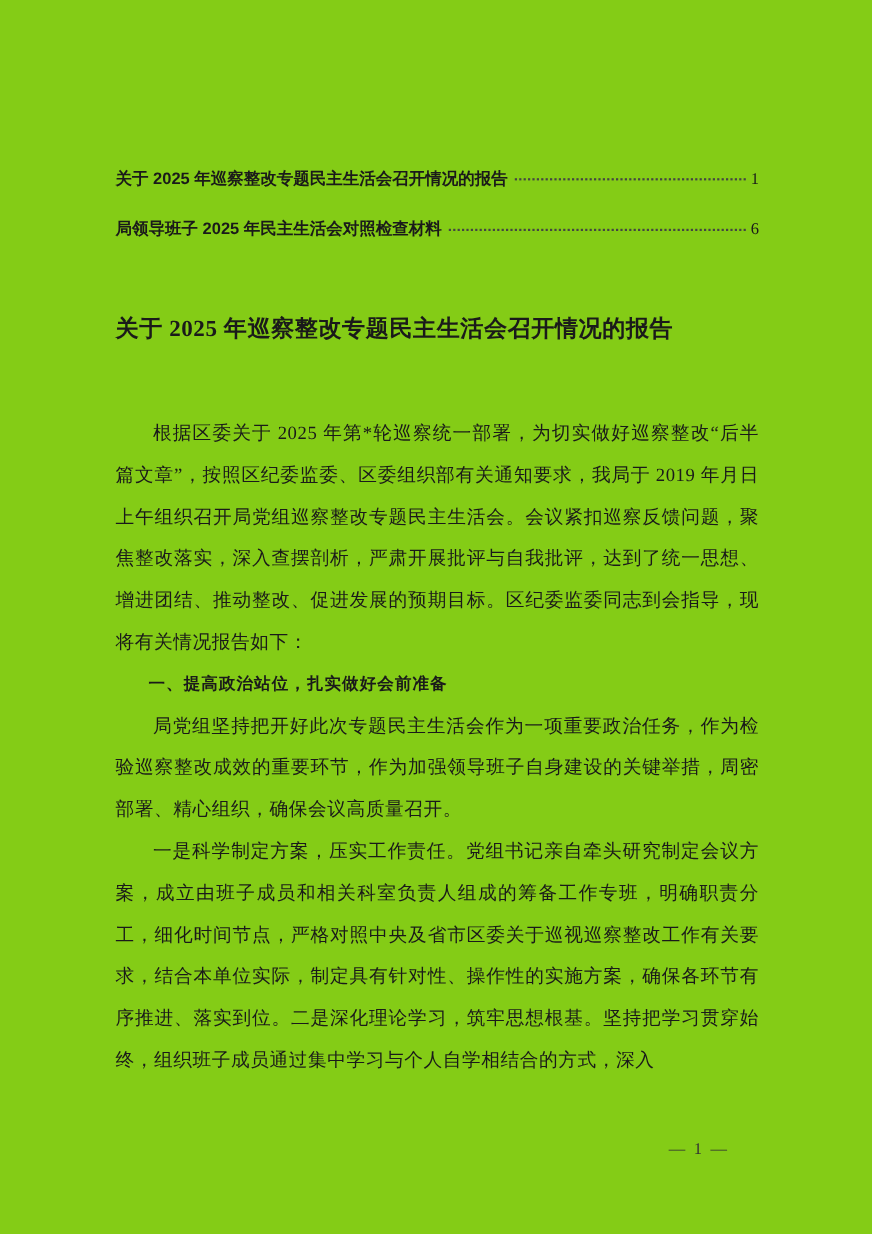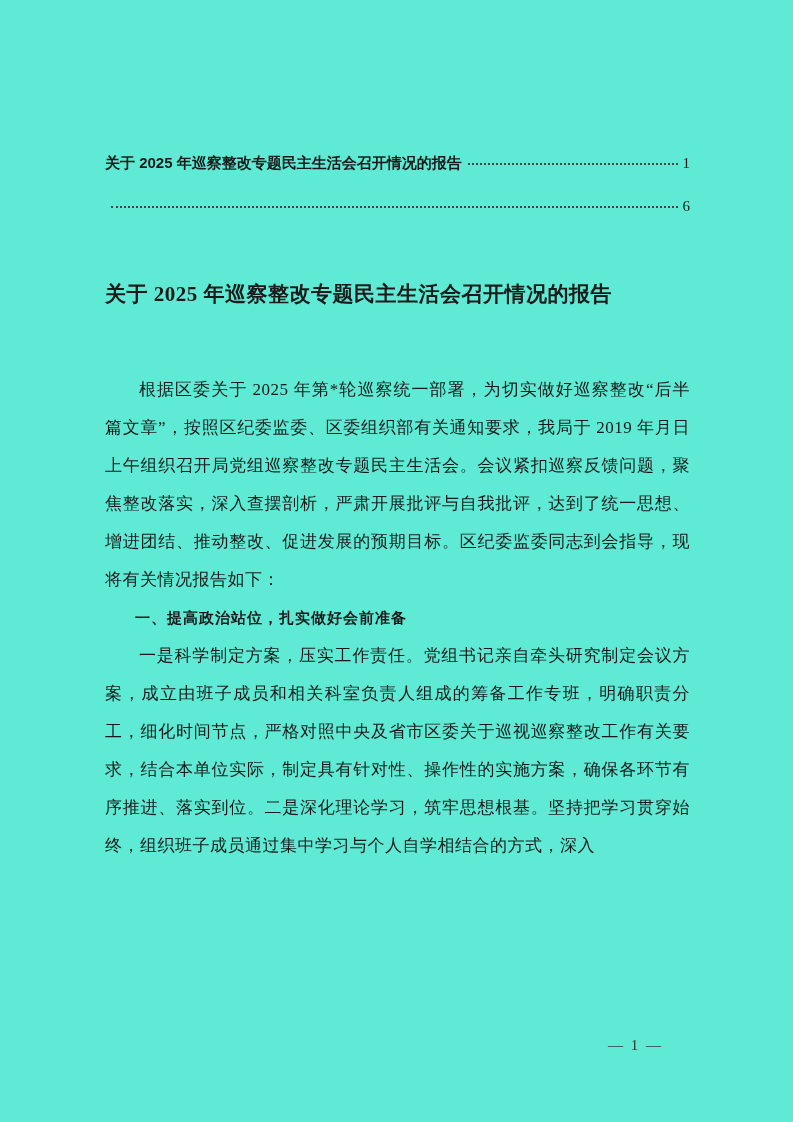"关于 2025 年巡察整改专题民主生活会召开情况的报告" .page { background: #5eead4 -> #84cc16 }
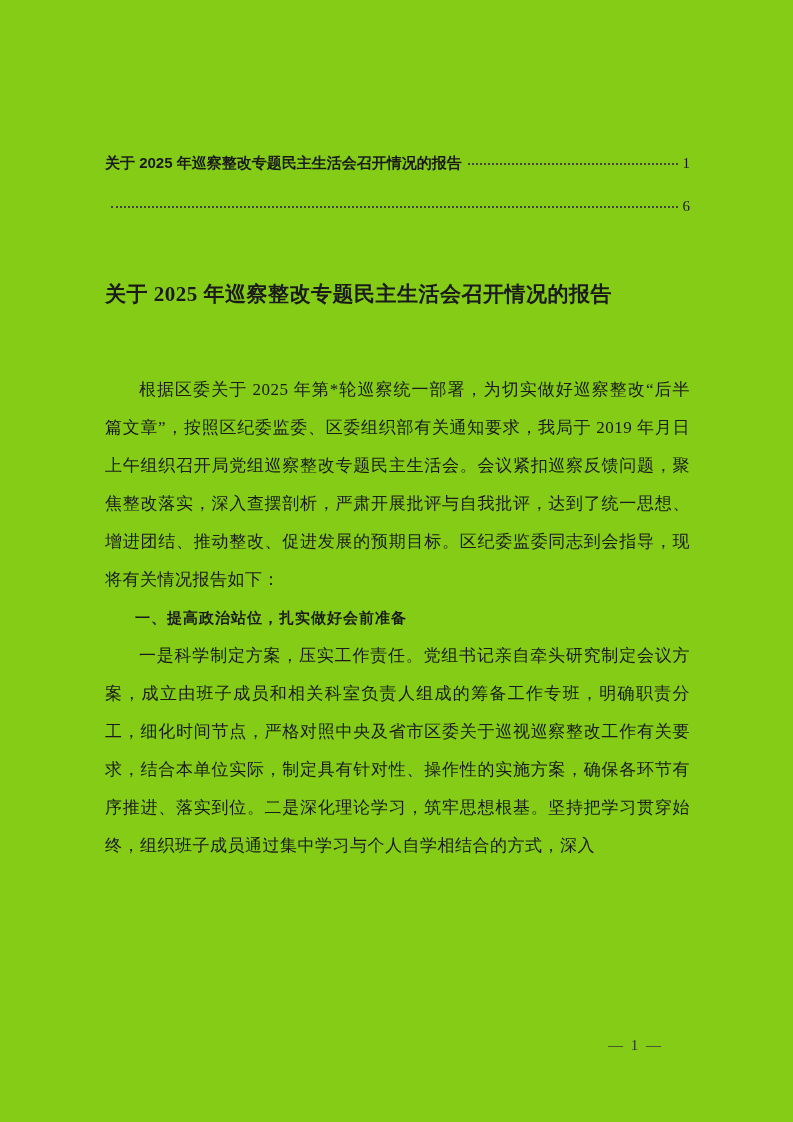"局领导班子 2025 年民主生活会对照检查材料" span.toc-title { html: none -> <span>局领导班子 2025 年民主生活会对照检查材料</span> }
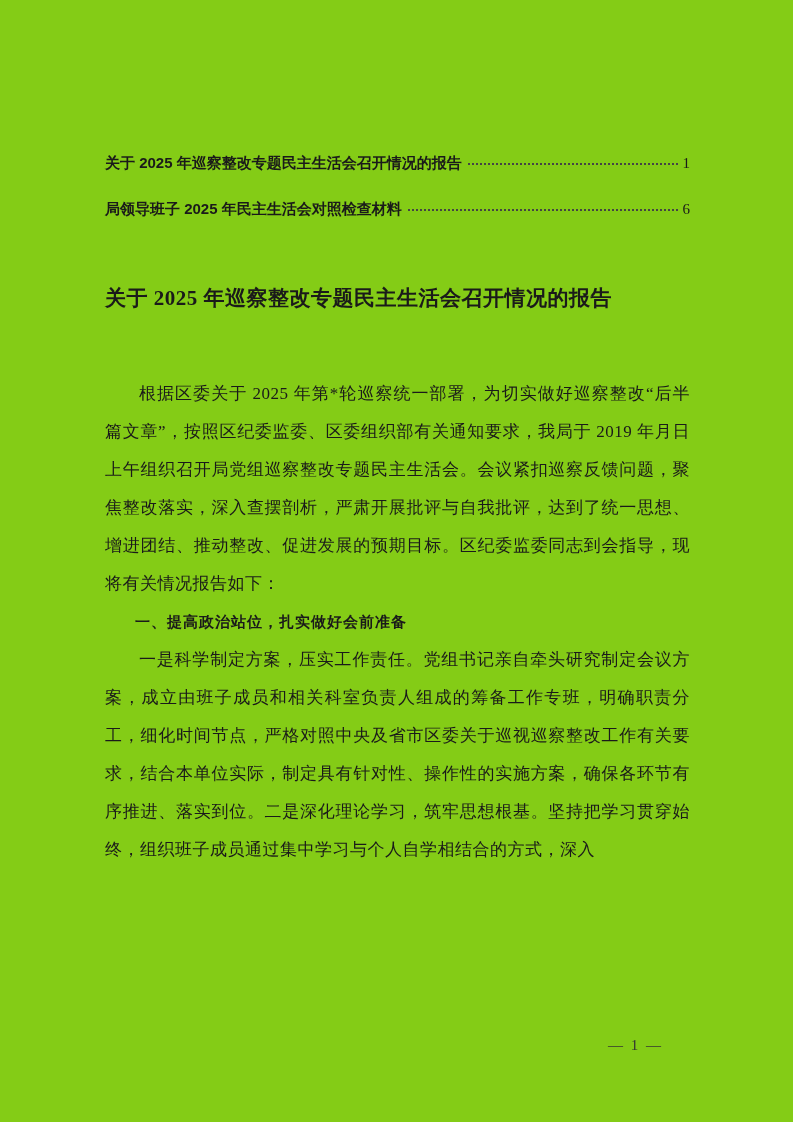"局党组坚持把开好此次专题民主生活会作为一项重要政治任务，作为检验巡察整改成效的重" p { html: none -> <p>局党组坚持把开好此次专题民主生活会作为一项重要政治任务，作为检验巡察整改成效的重要环节，作为加强领导班子自身建设的关键举措，周密部署、精心组织，确保会议高质量召开。</p> }
